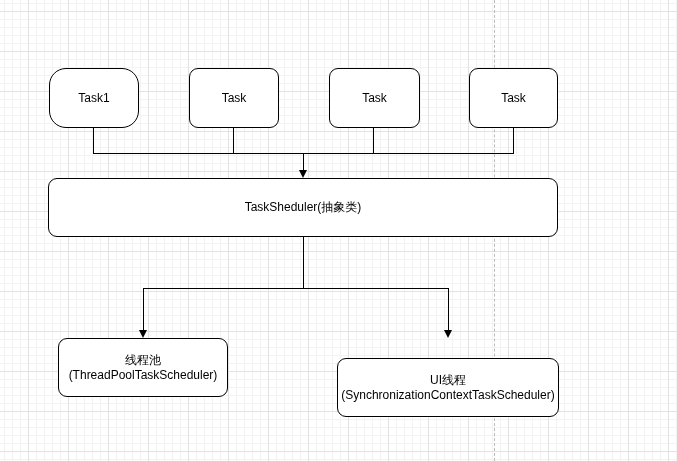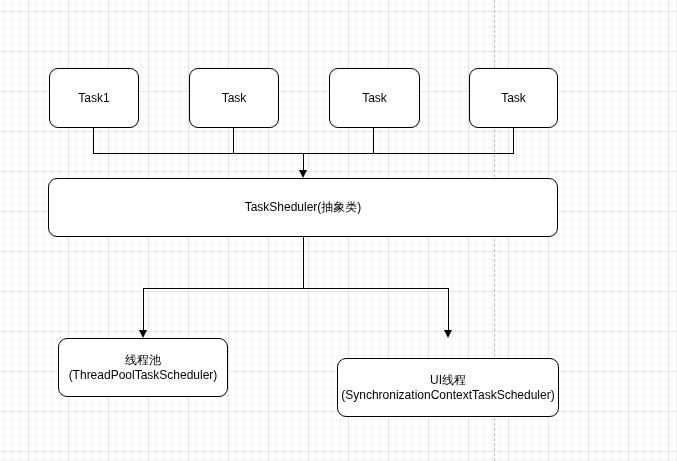"Task1" #n-task1 { border-radius: none -> 17px }
